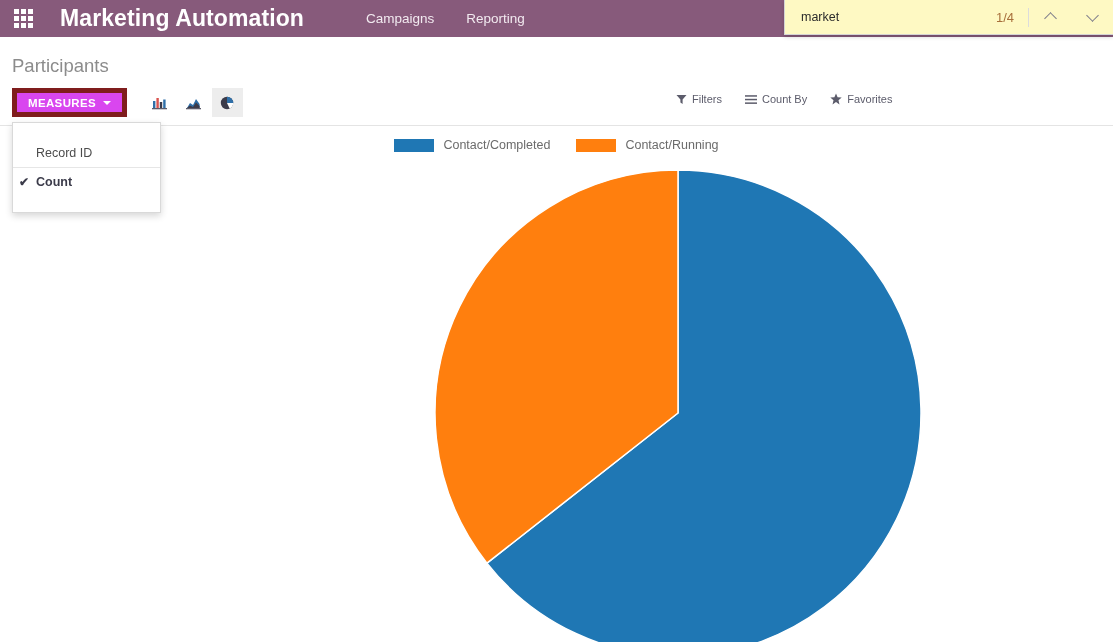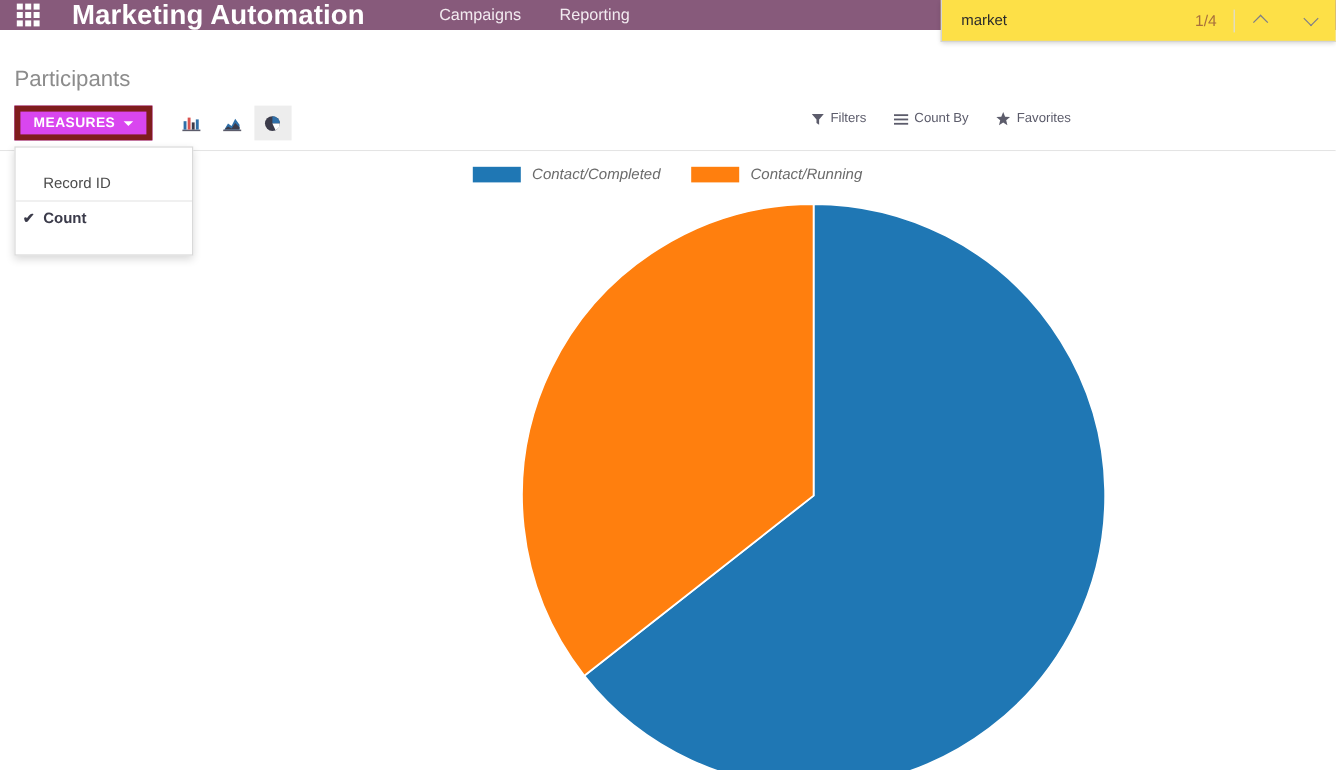"Marketing Automation" .navbar { height: 25px -> 37px }
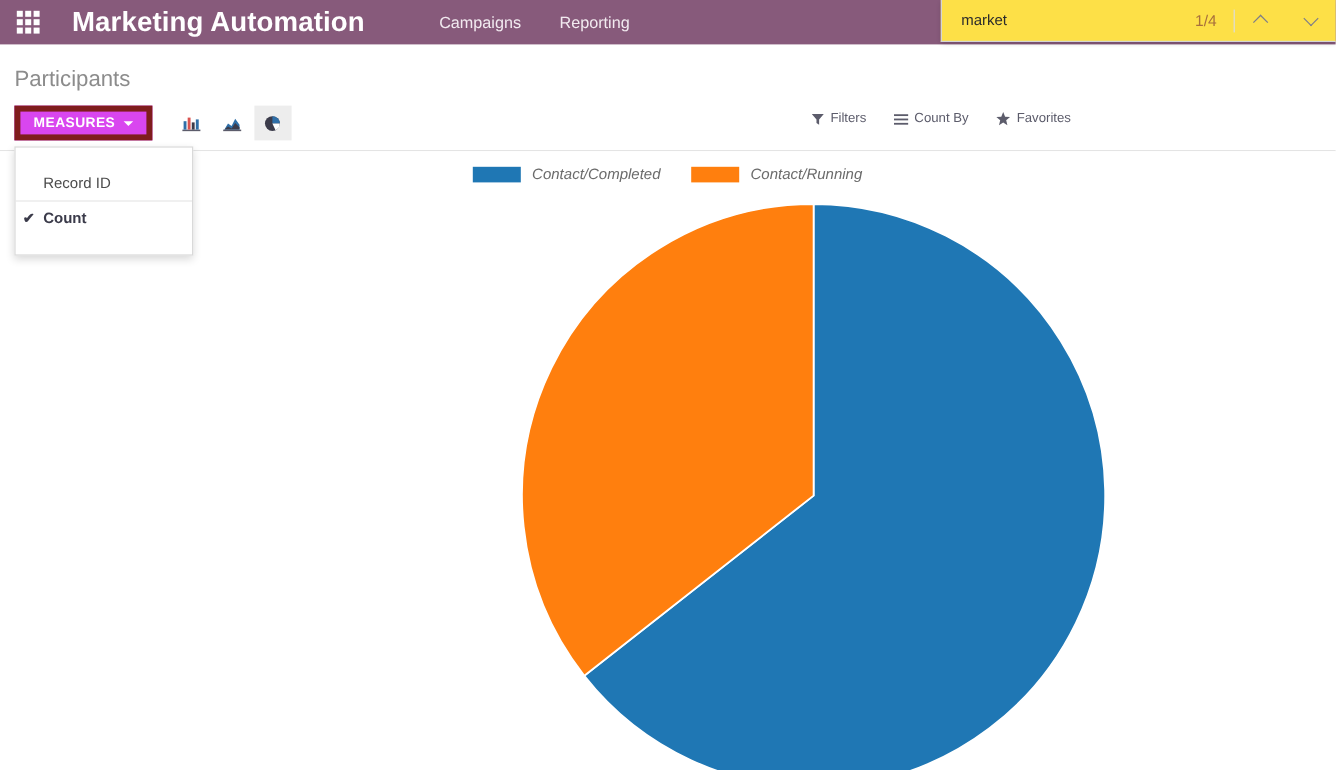"market" .findbar { background: #fde047 -> #fef9c3 }
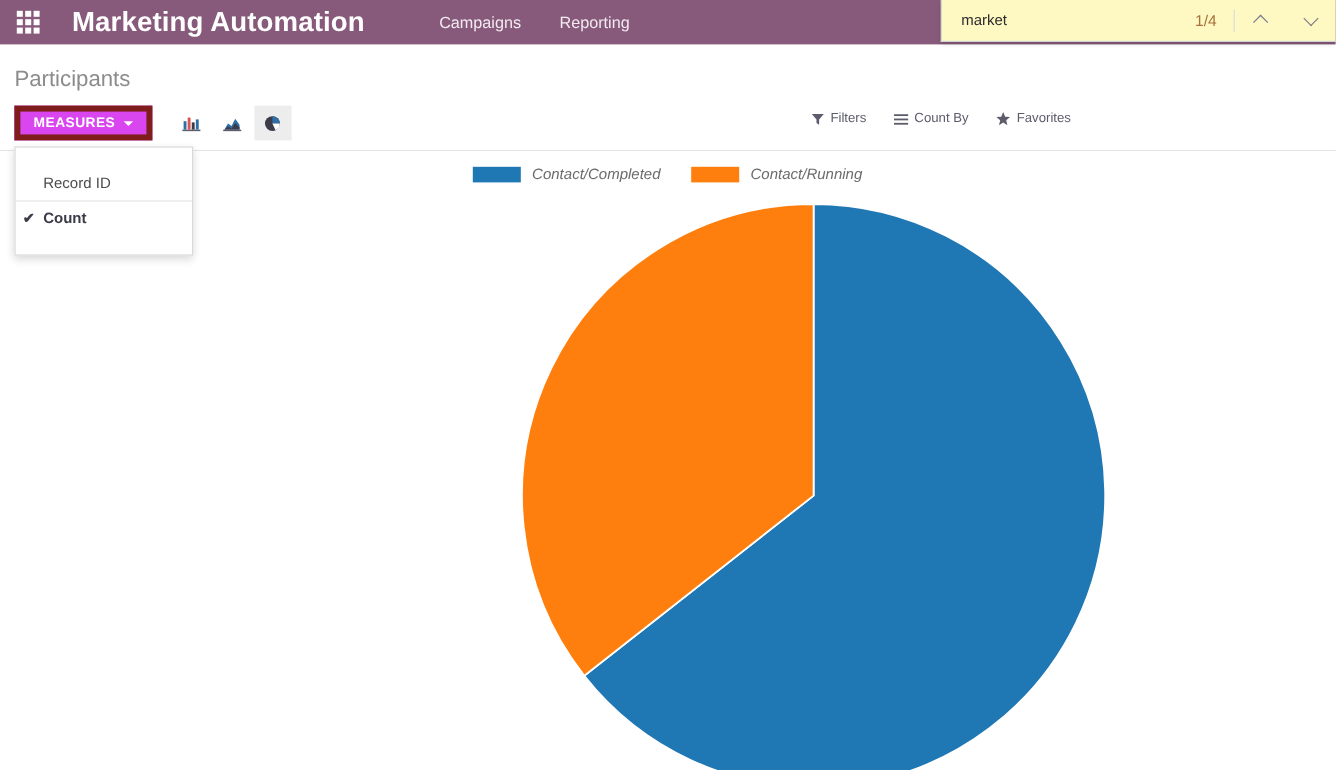"Contact/Completed" .chart-area { font-style: italic -> none }
